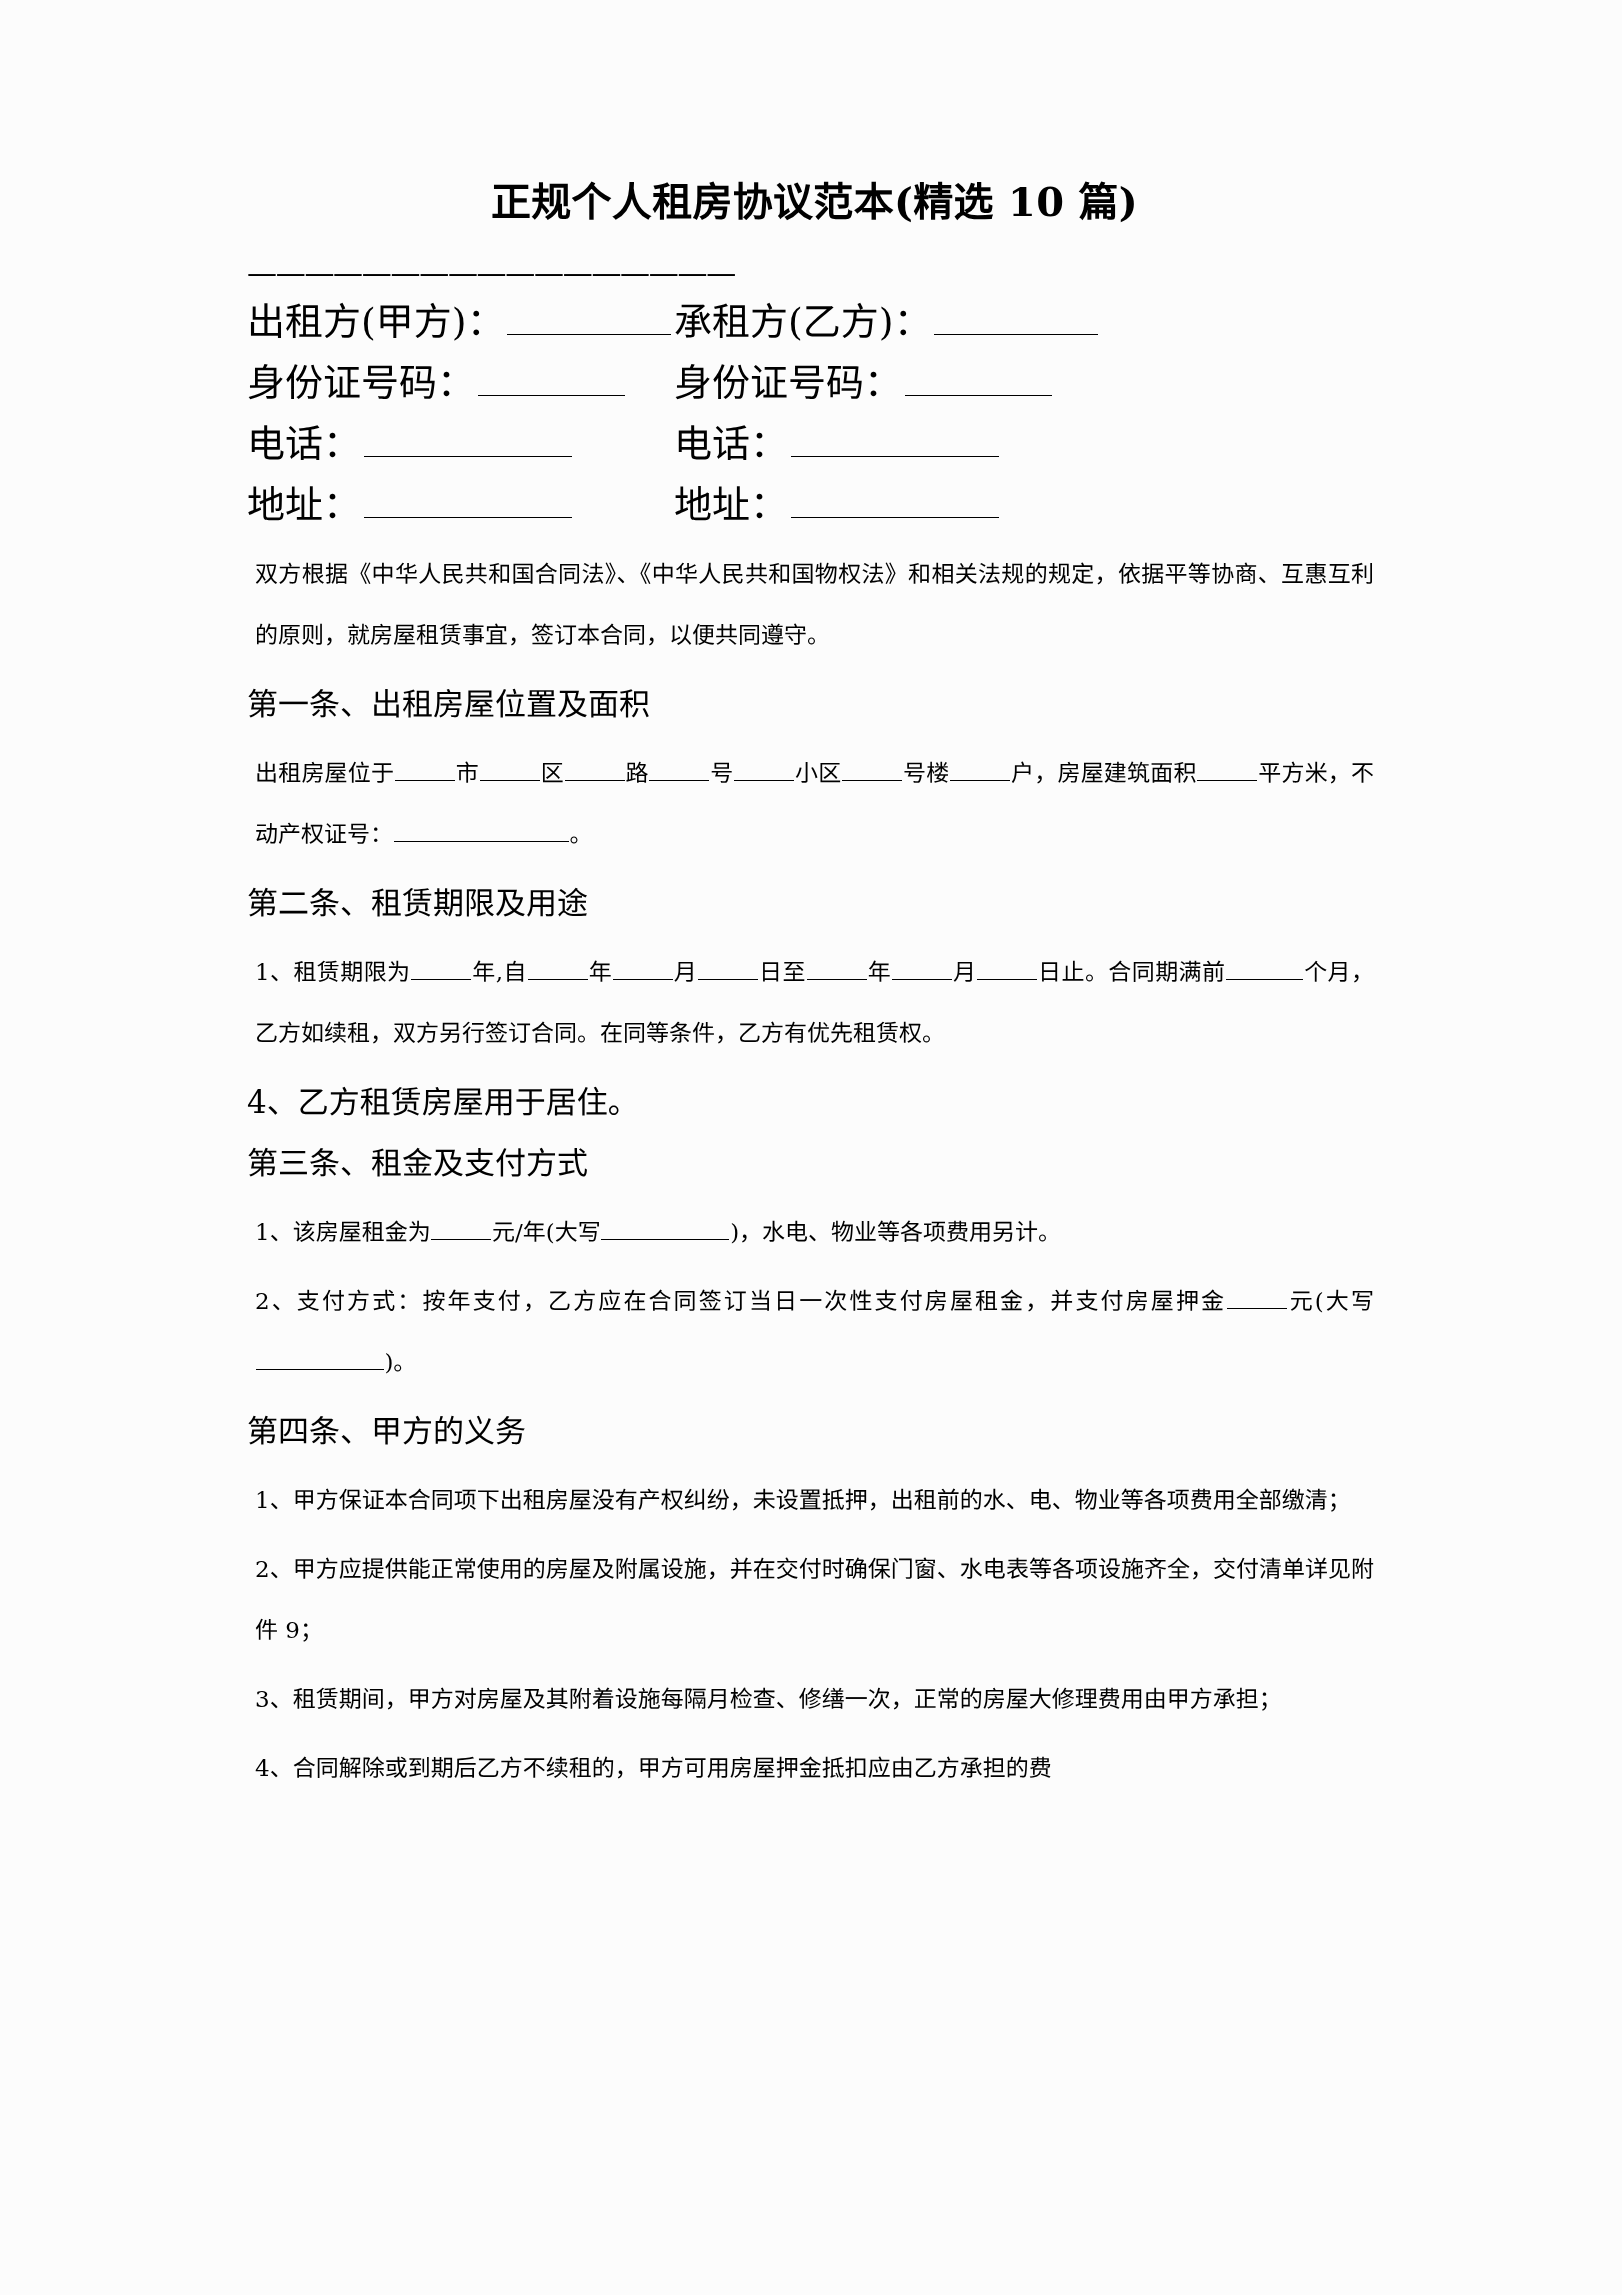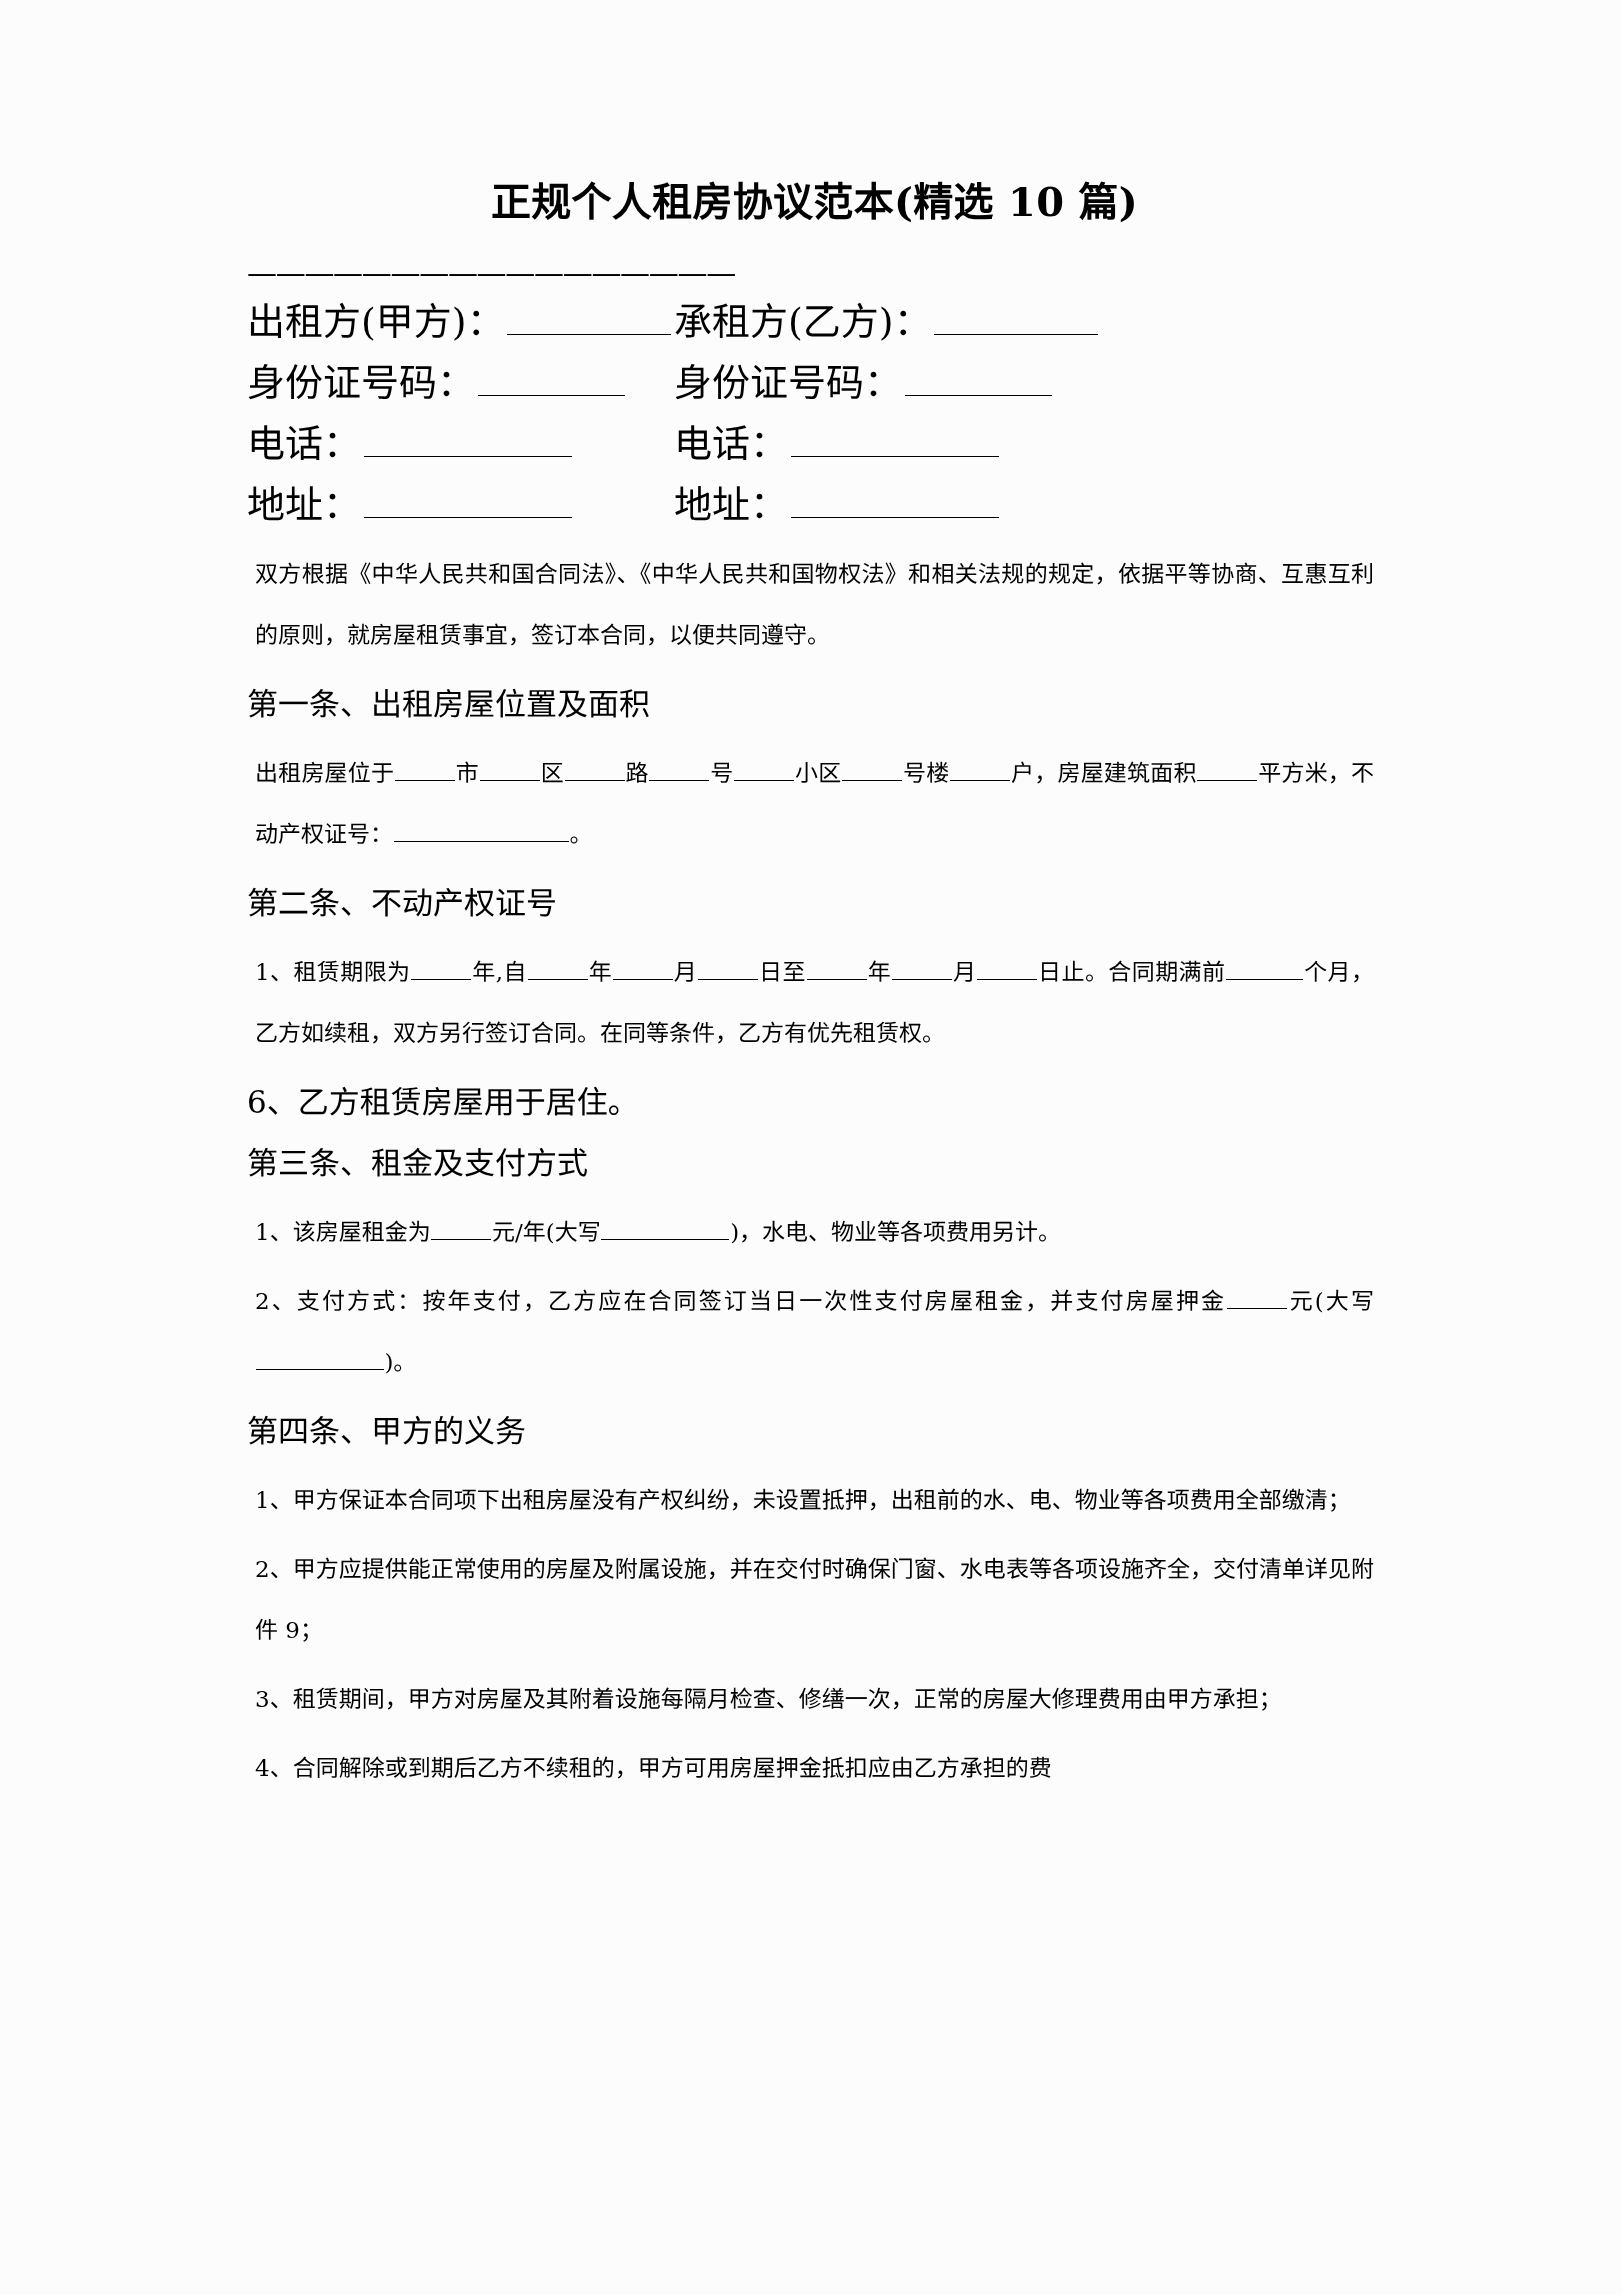"第二条、不动产权证号" p.line { text: 不动产权证号 -> 租赁期限及用途 }
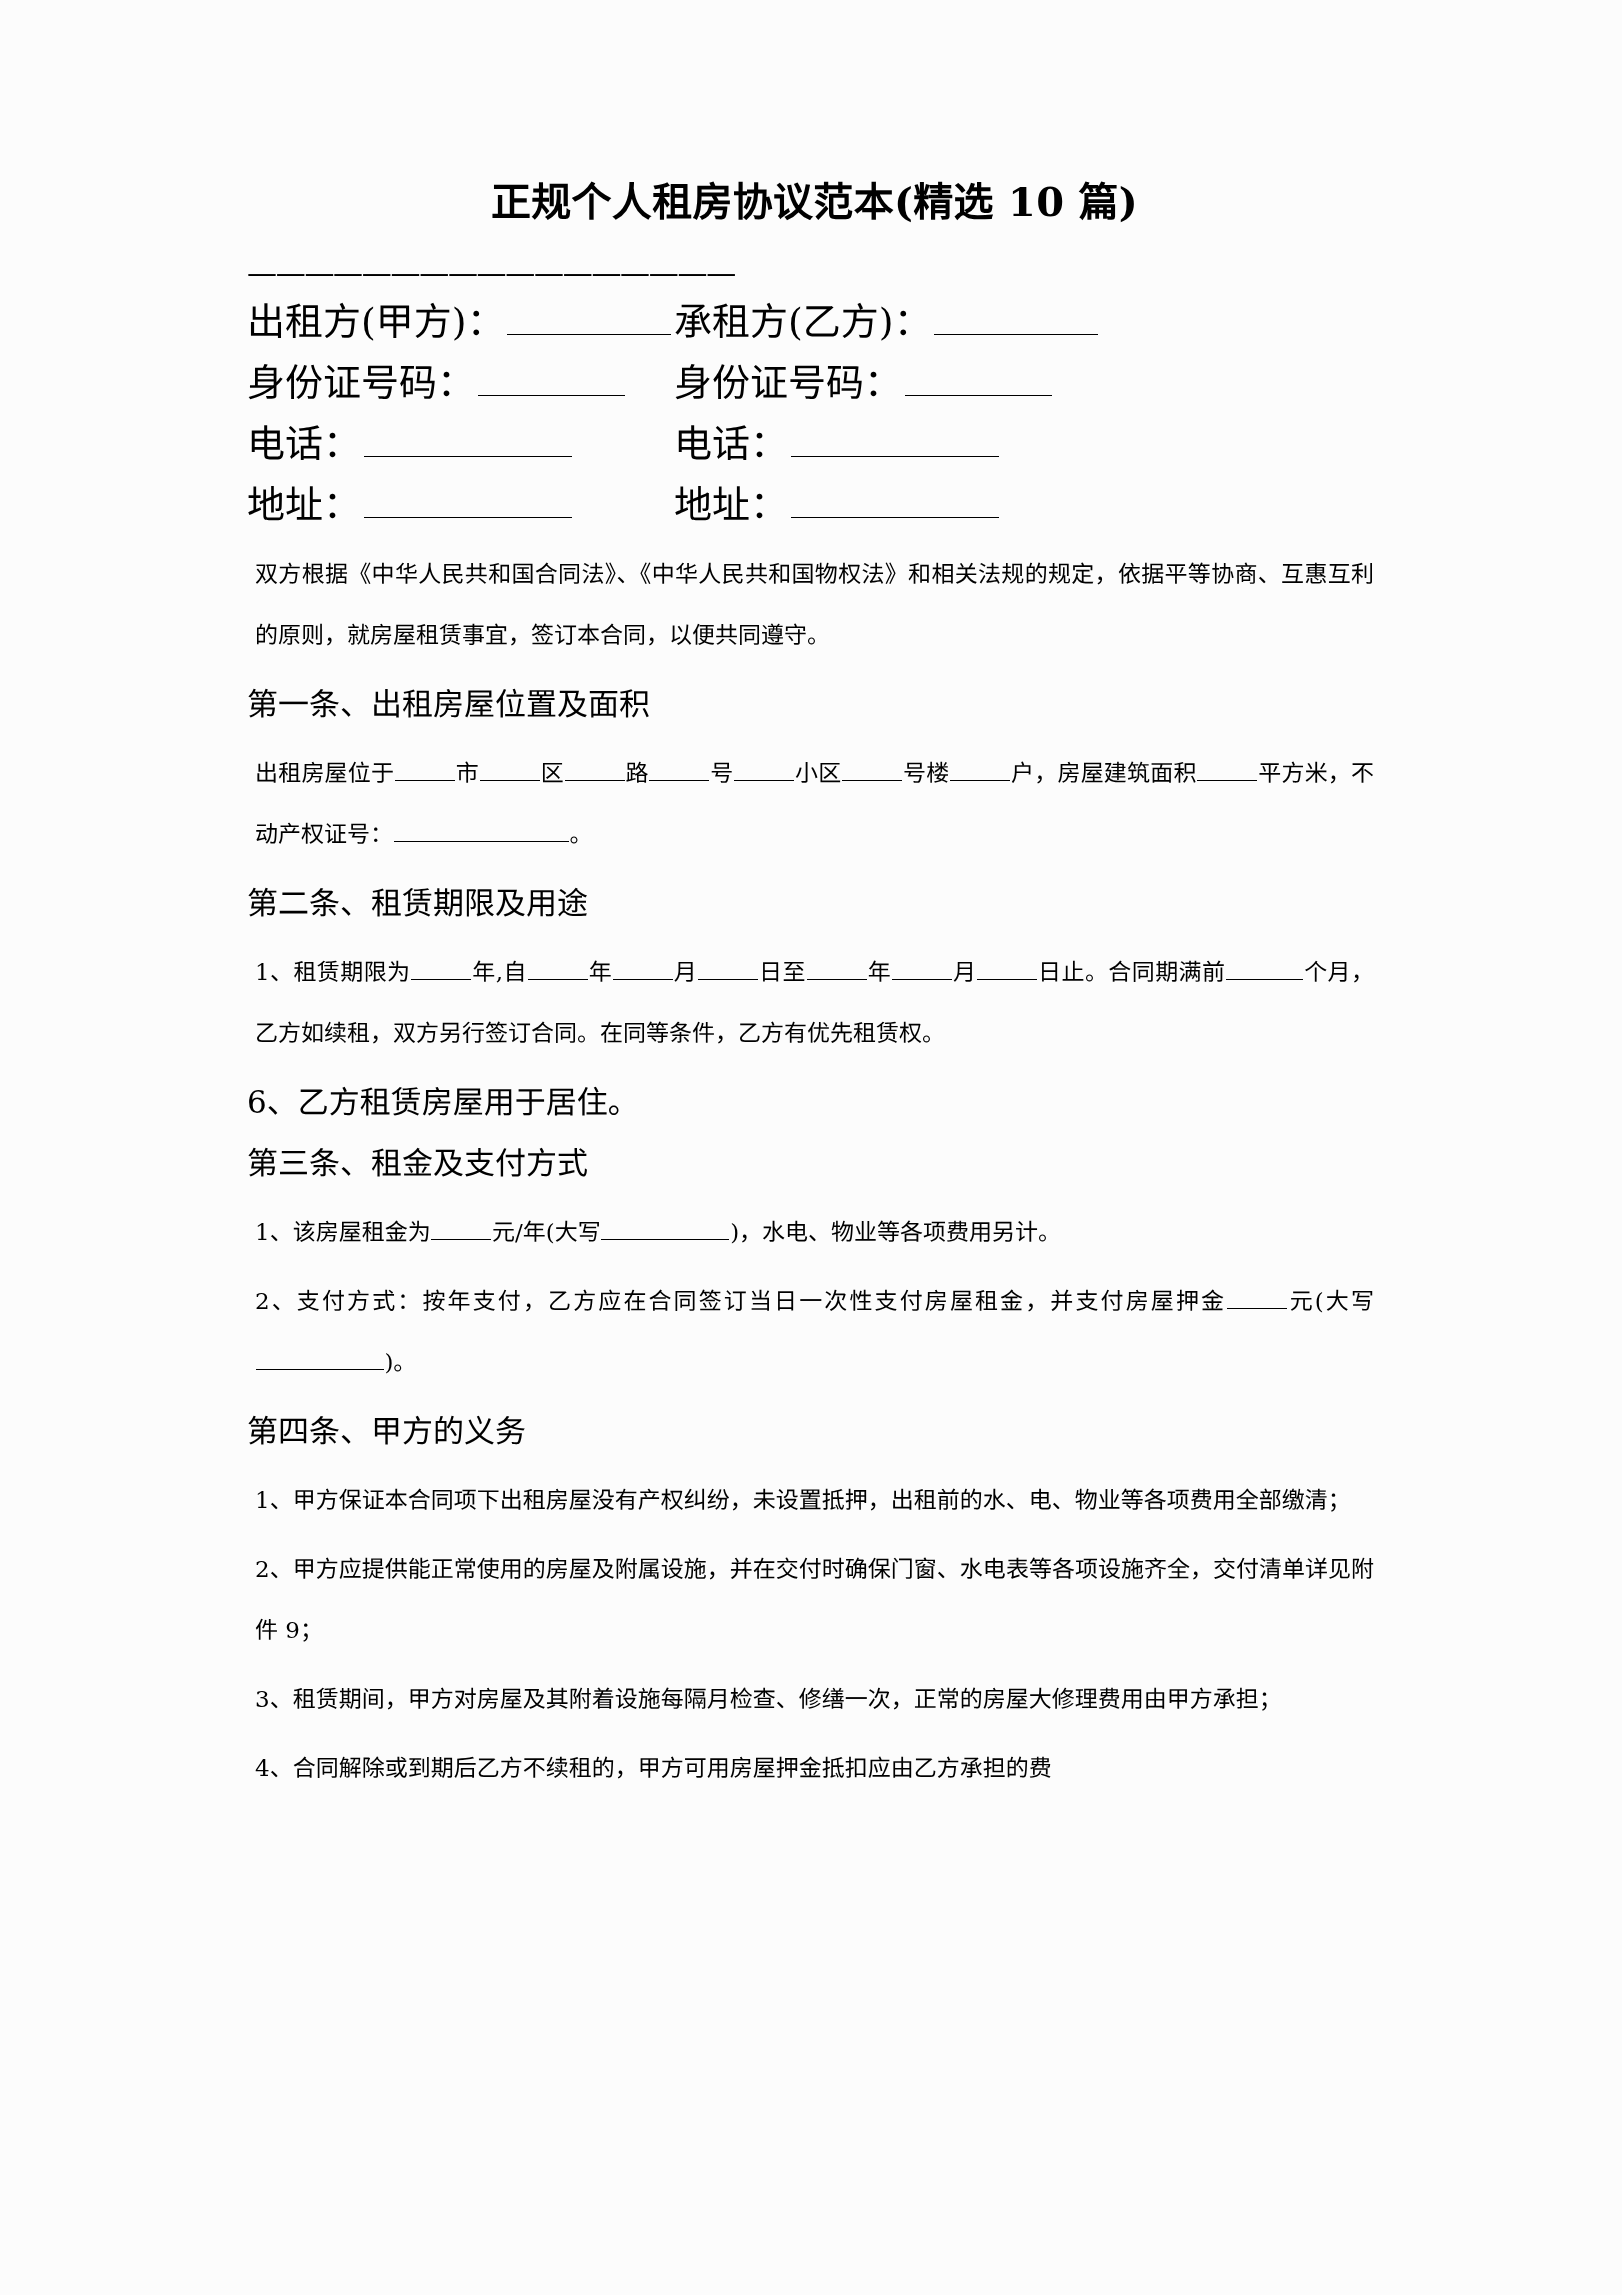"6、乙方租赁房屋用于居住。" p.line { text: 6 -> 4 }
